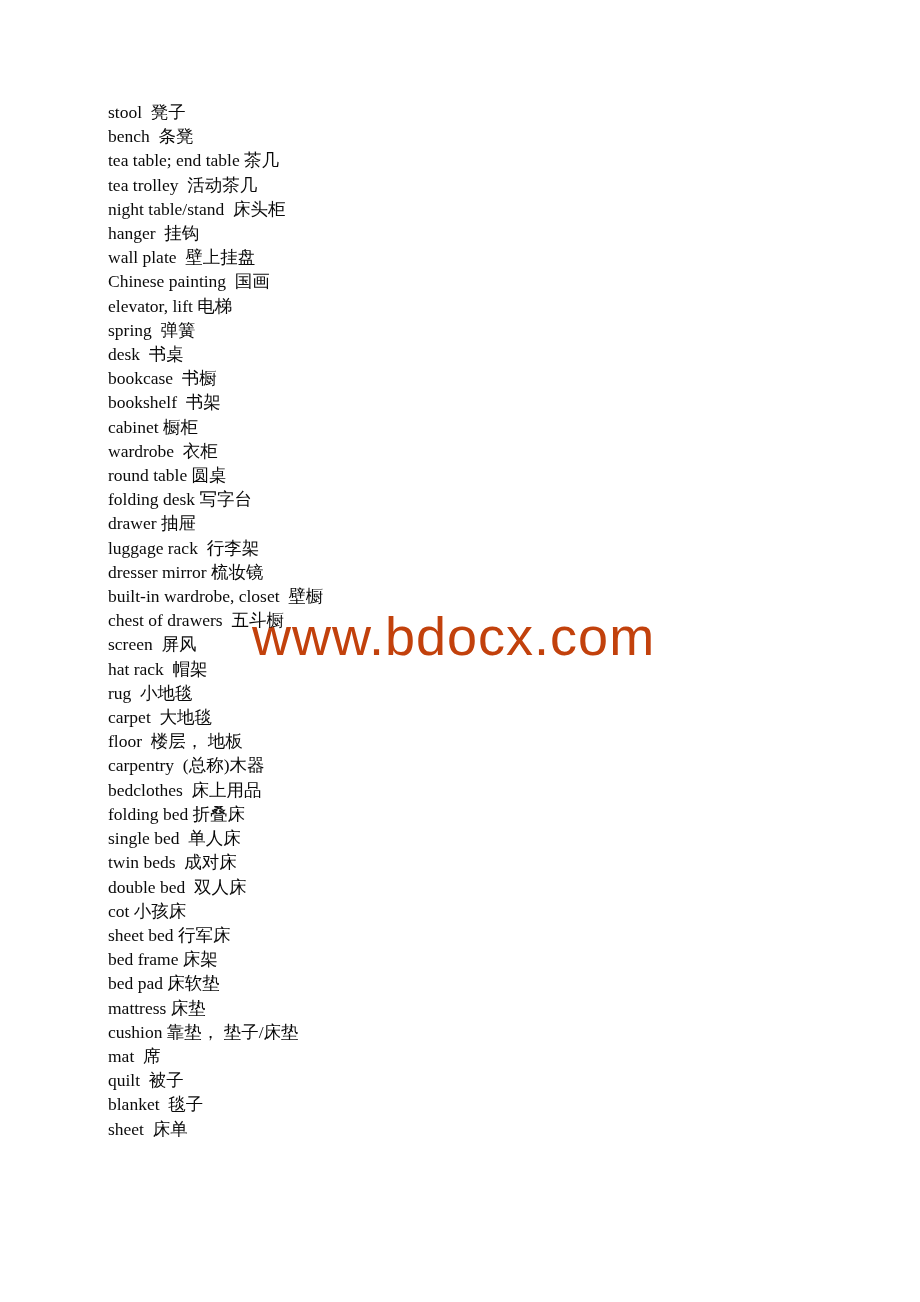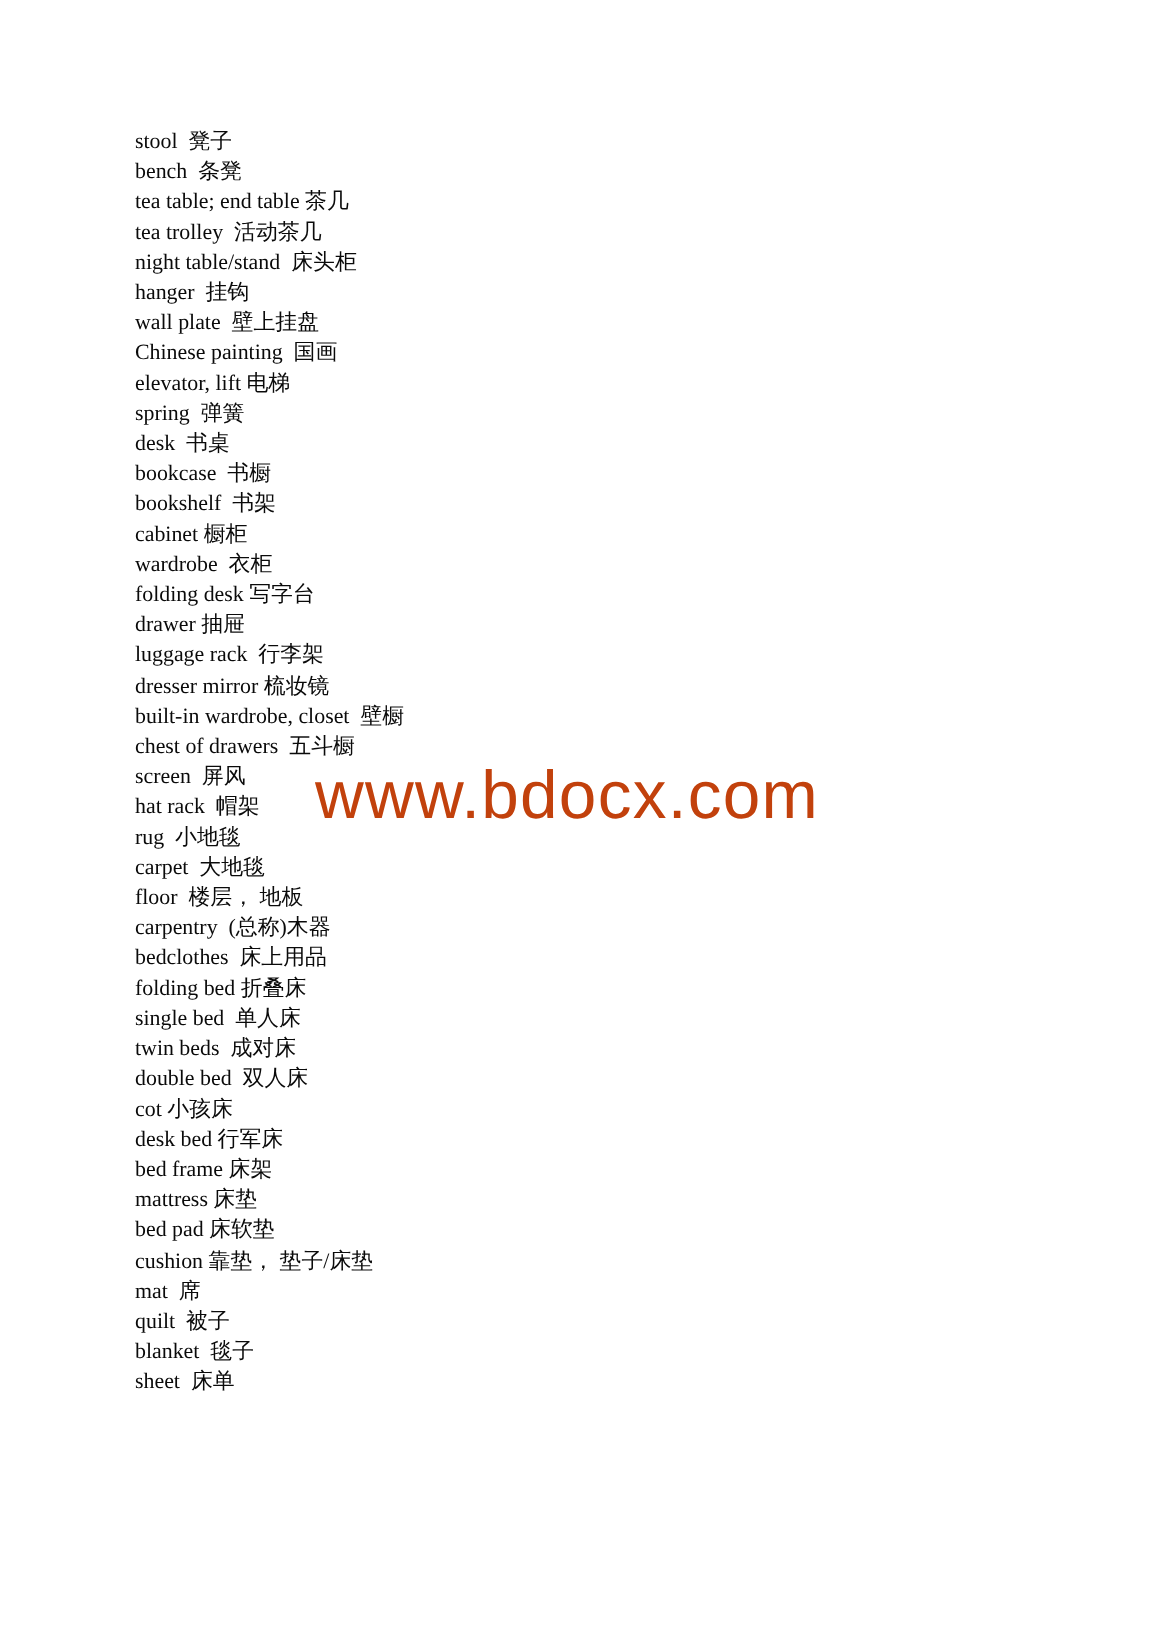"round table 圆桌" div.vocab-line { html: none -> <div>round table 圆桌</div> }
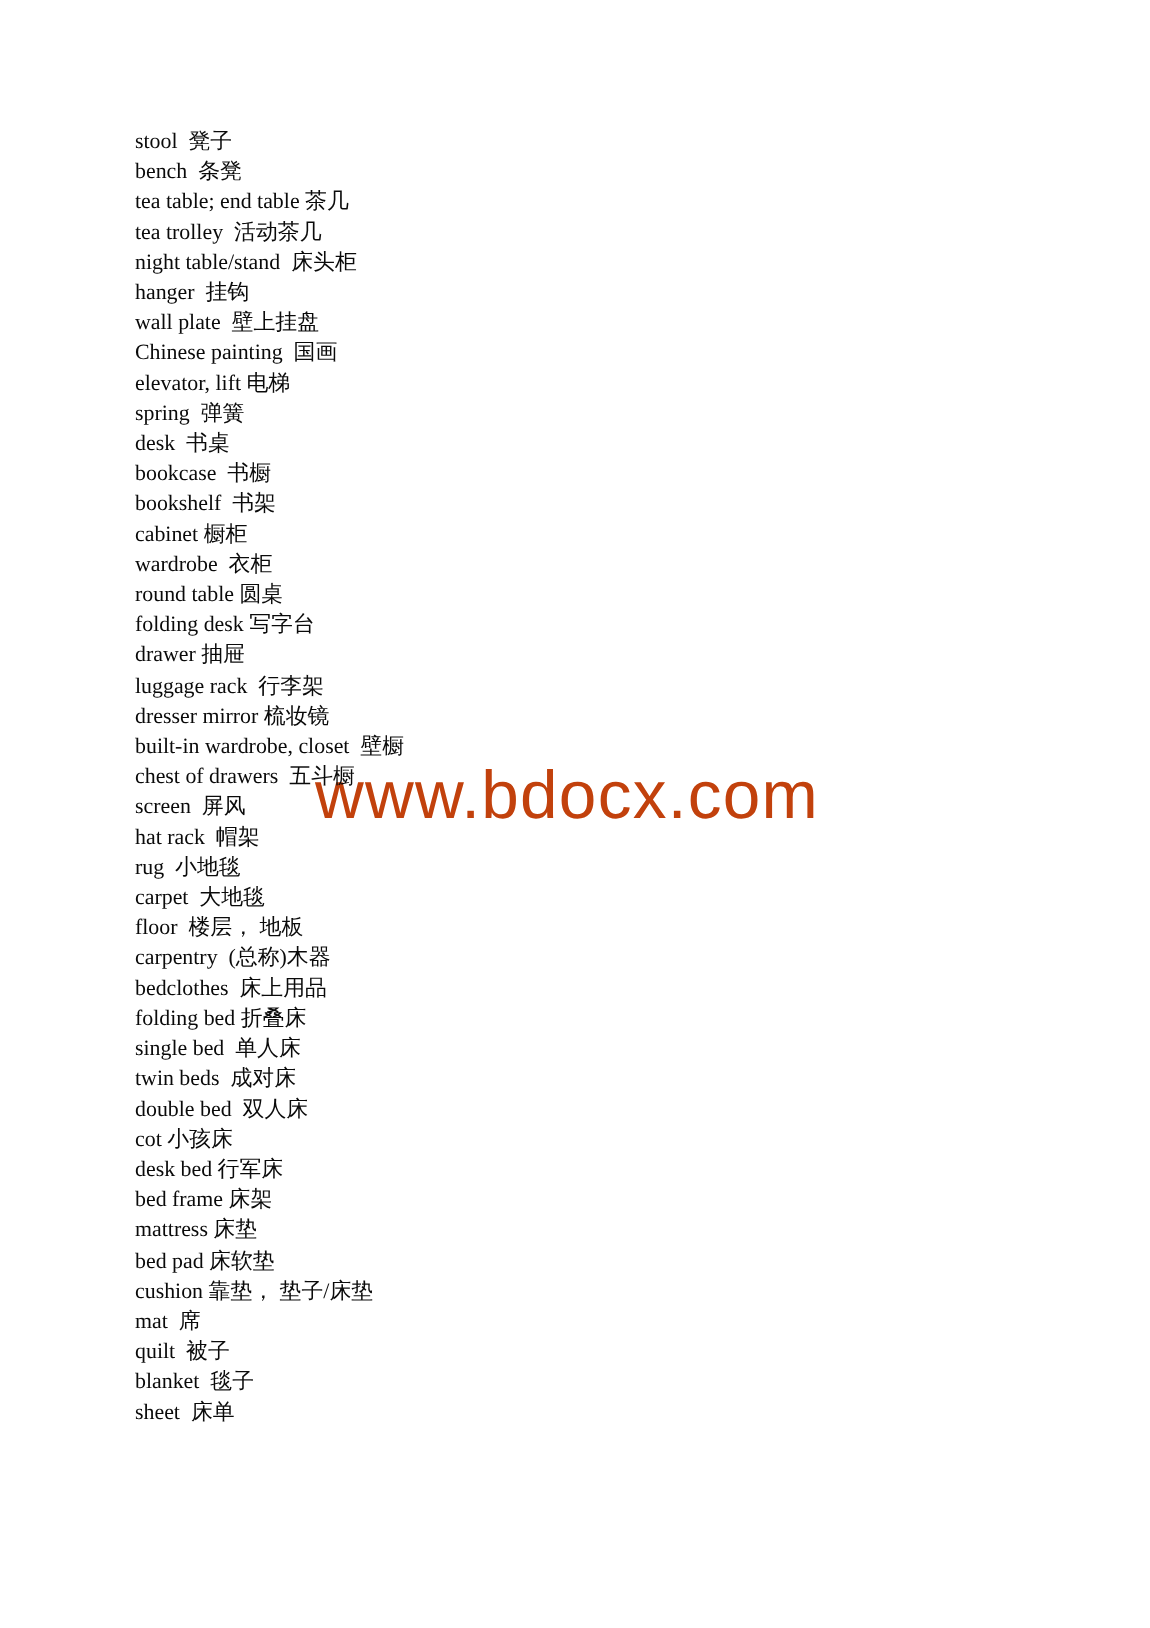"desk bed 行军床" div.vocab-line { text: desk -> sheet }
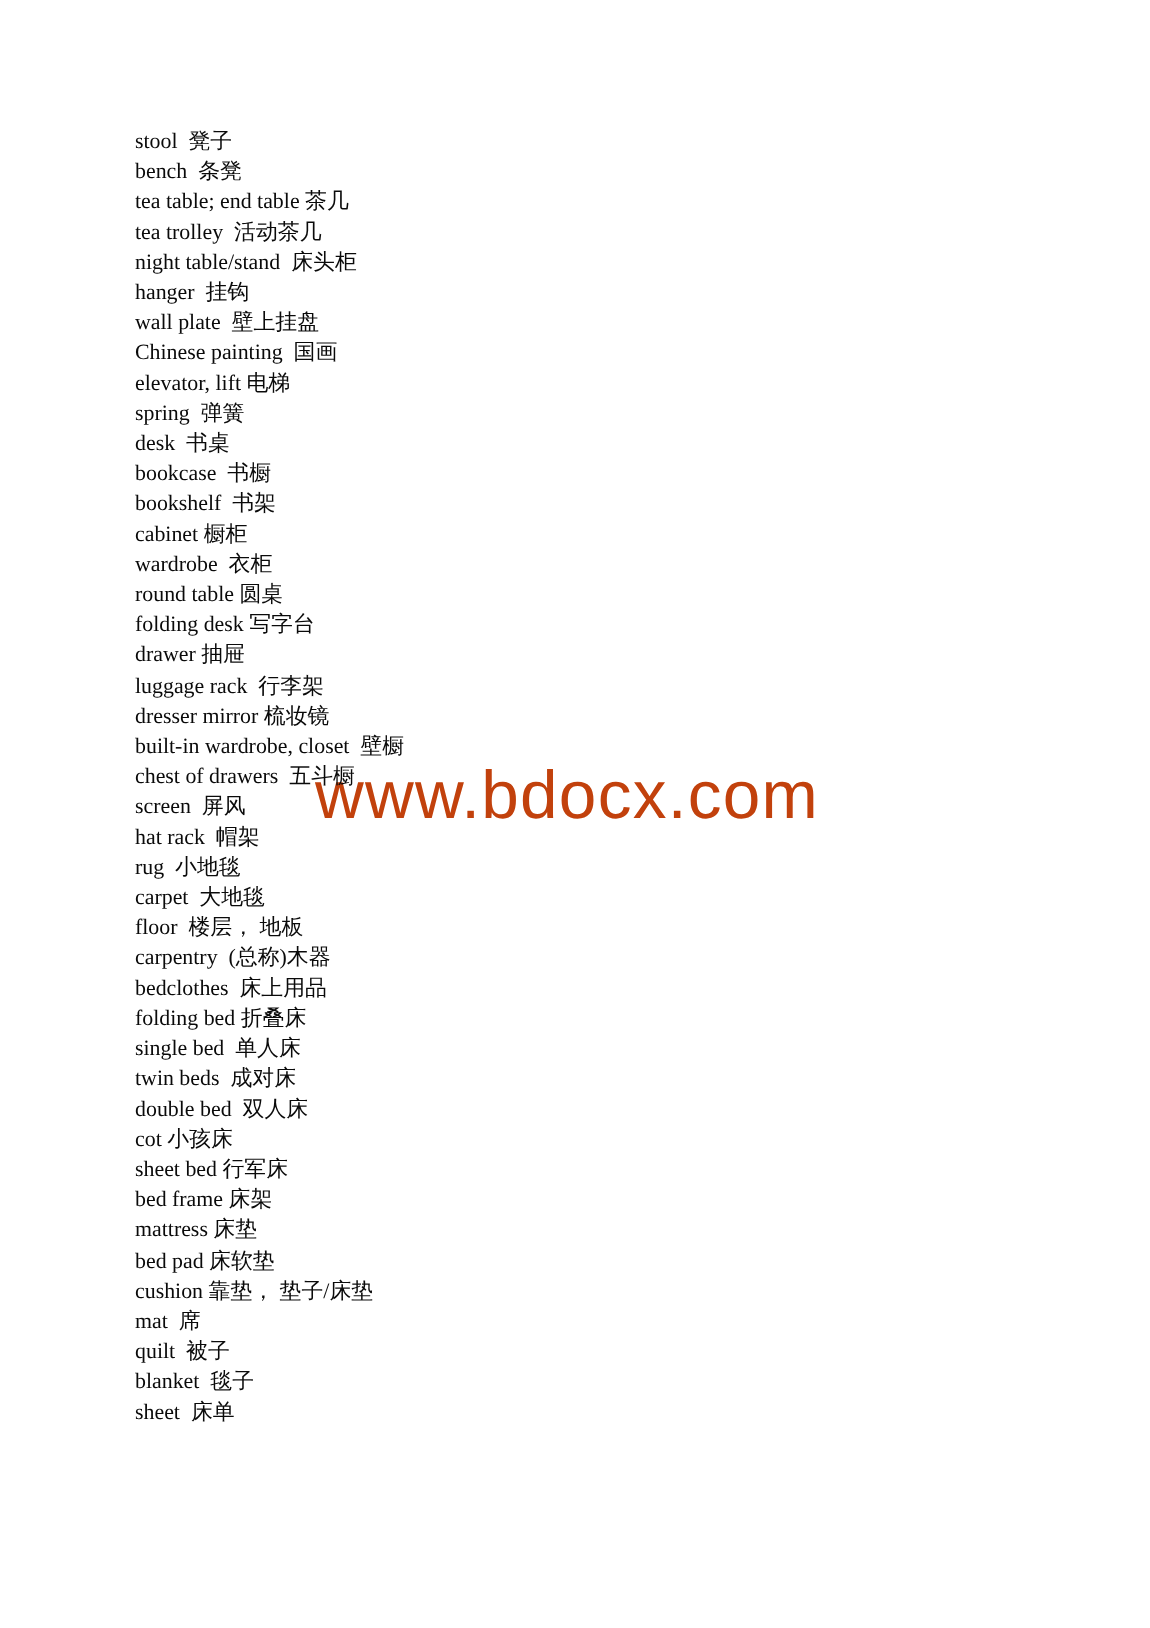"mattress 床垫" div.vocab-line { order: before "bed pad 床软垫" -> after "bed pad 床软垫" }
